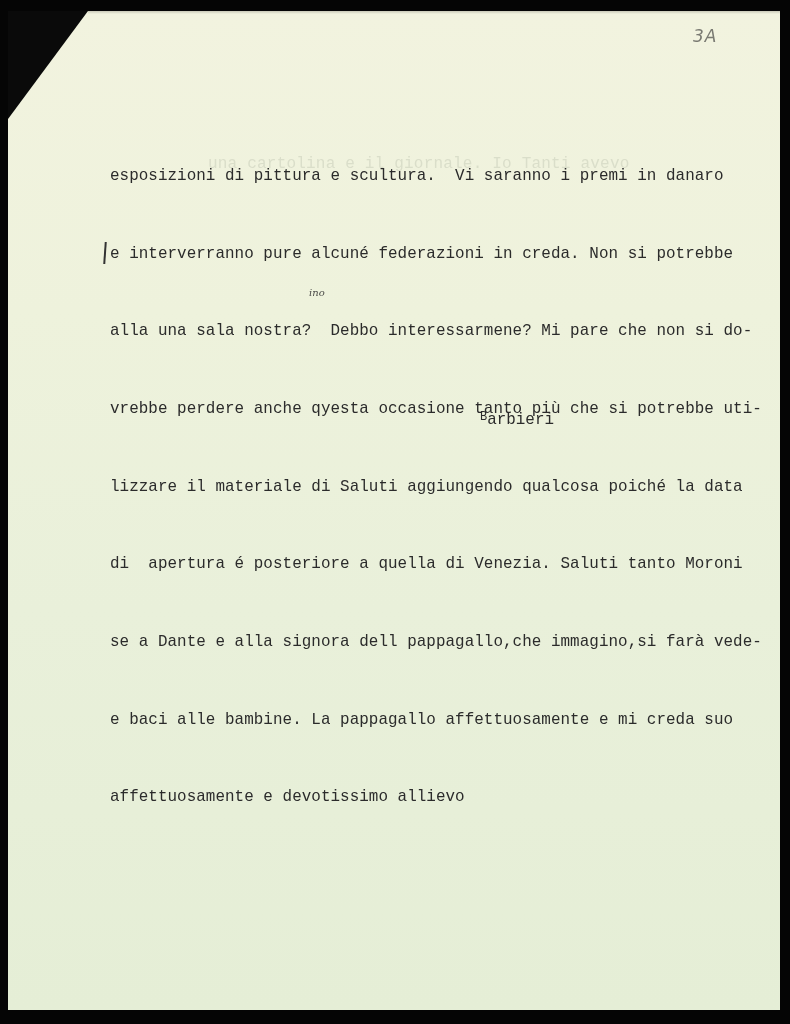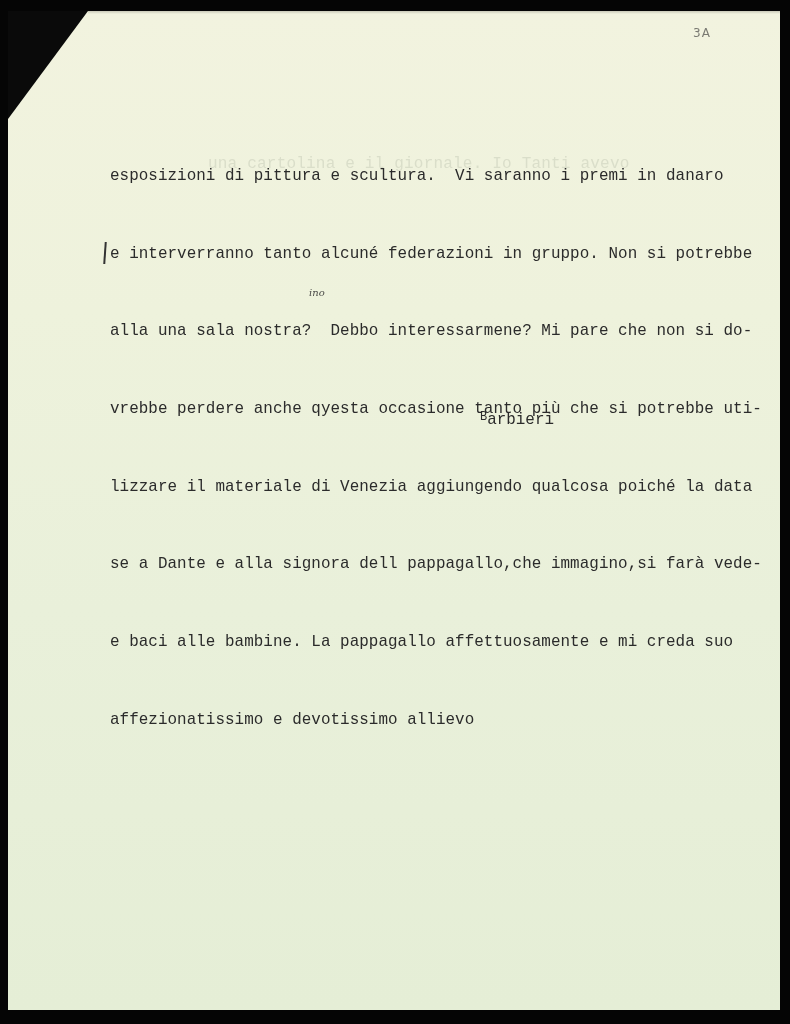"3A" .page-number { font-size: 12px -> 17px; font-style: none -> italic }
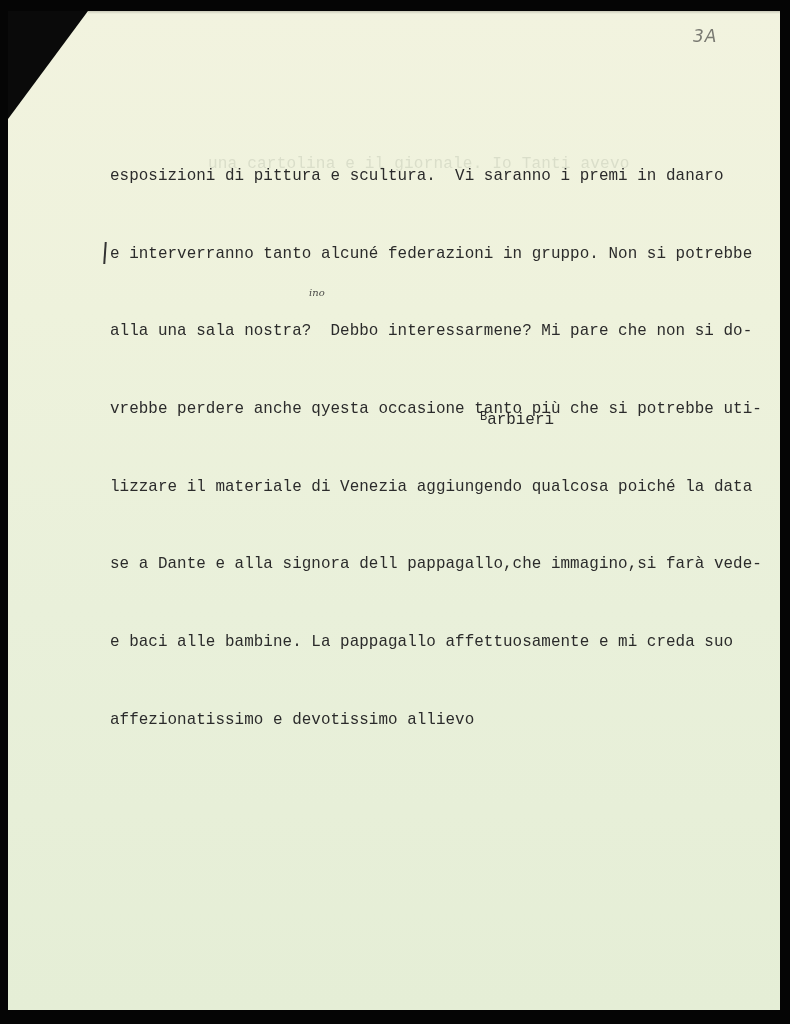"e interverranno tanto alcuné federazioni" span.line { text: tanto alcuné federazioni in gruppo -> pure alcuné federazioni in creda }
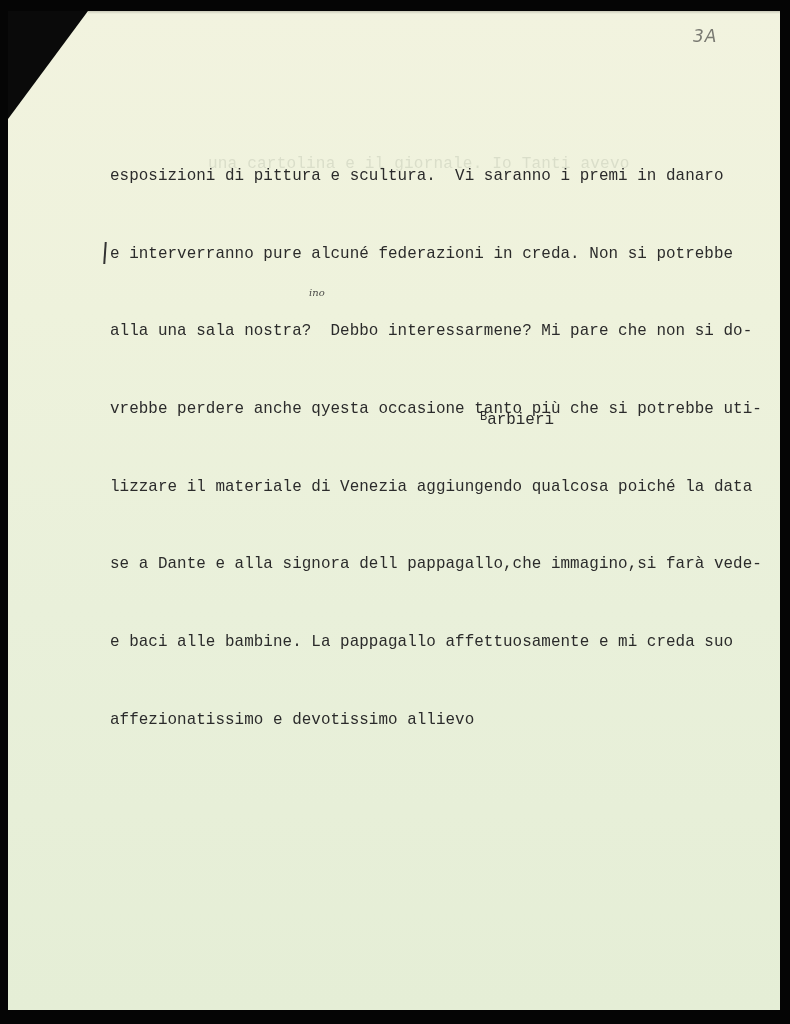"lizzare il materiale di Venezia" span.line { text: Venezia -> Saluti }
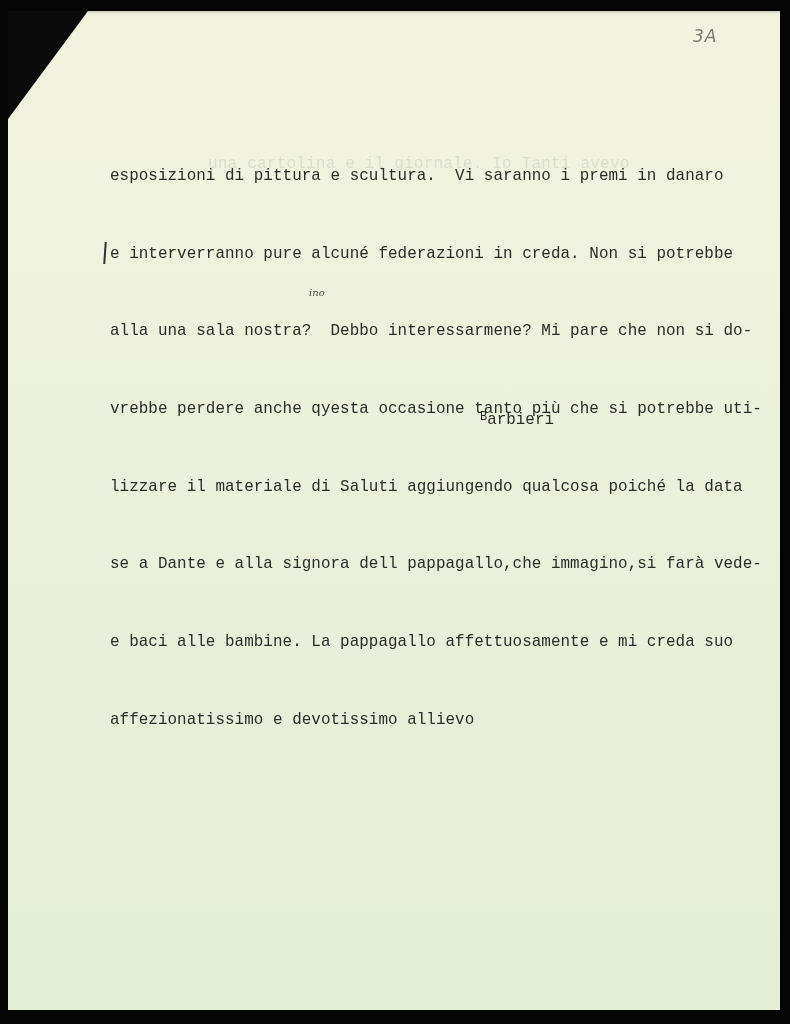"di apertura é posteriore a" span.line { html: none -> <span>di apertura é posteriore a quella di Venezia. Saluti tanto Moroni</span> }
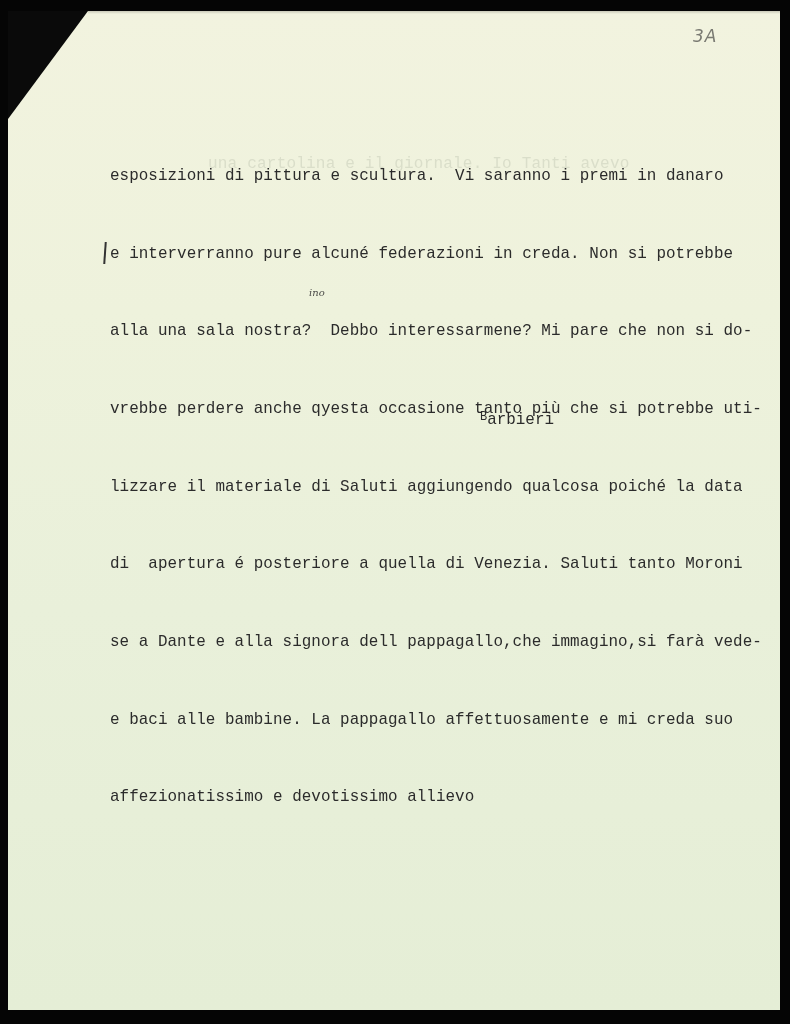"affezionatissimo e devotissimo allievo" span.line { text: affezionatissimo -> affettuosamente }
